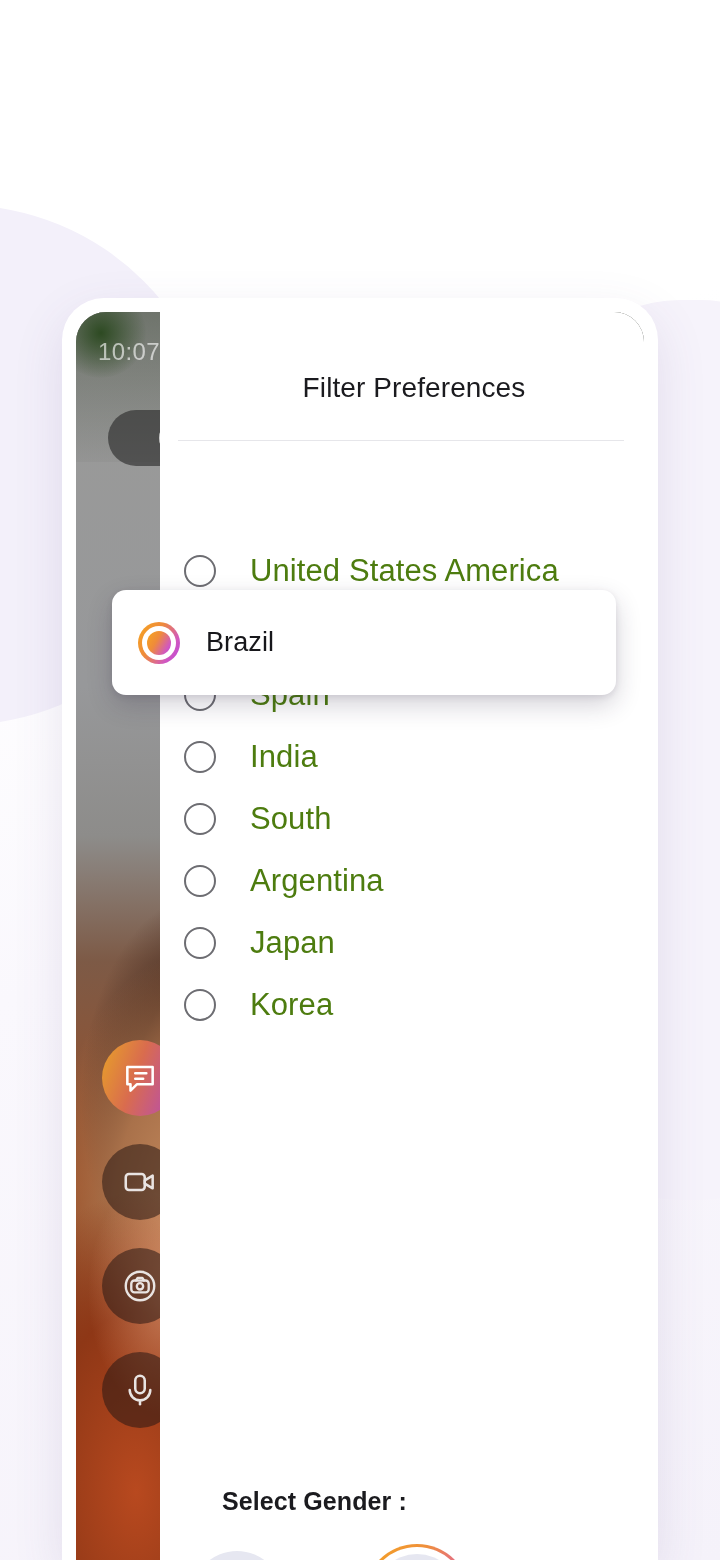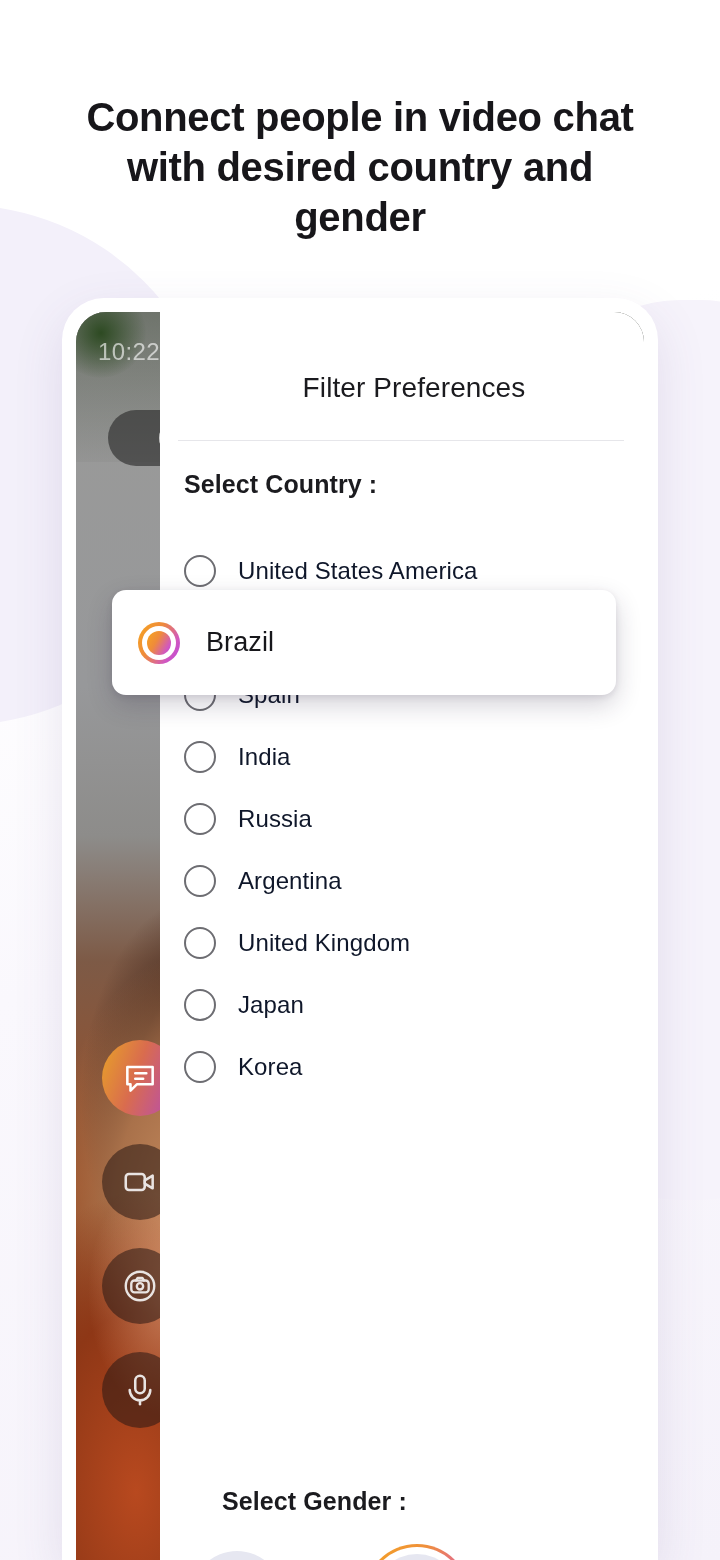"Connect people in video chat" div.headline { html: <div>Connect people in video chat with desired country and gender</div> -> none }
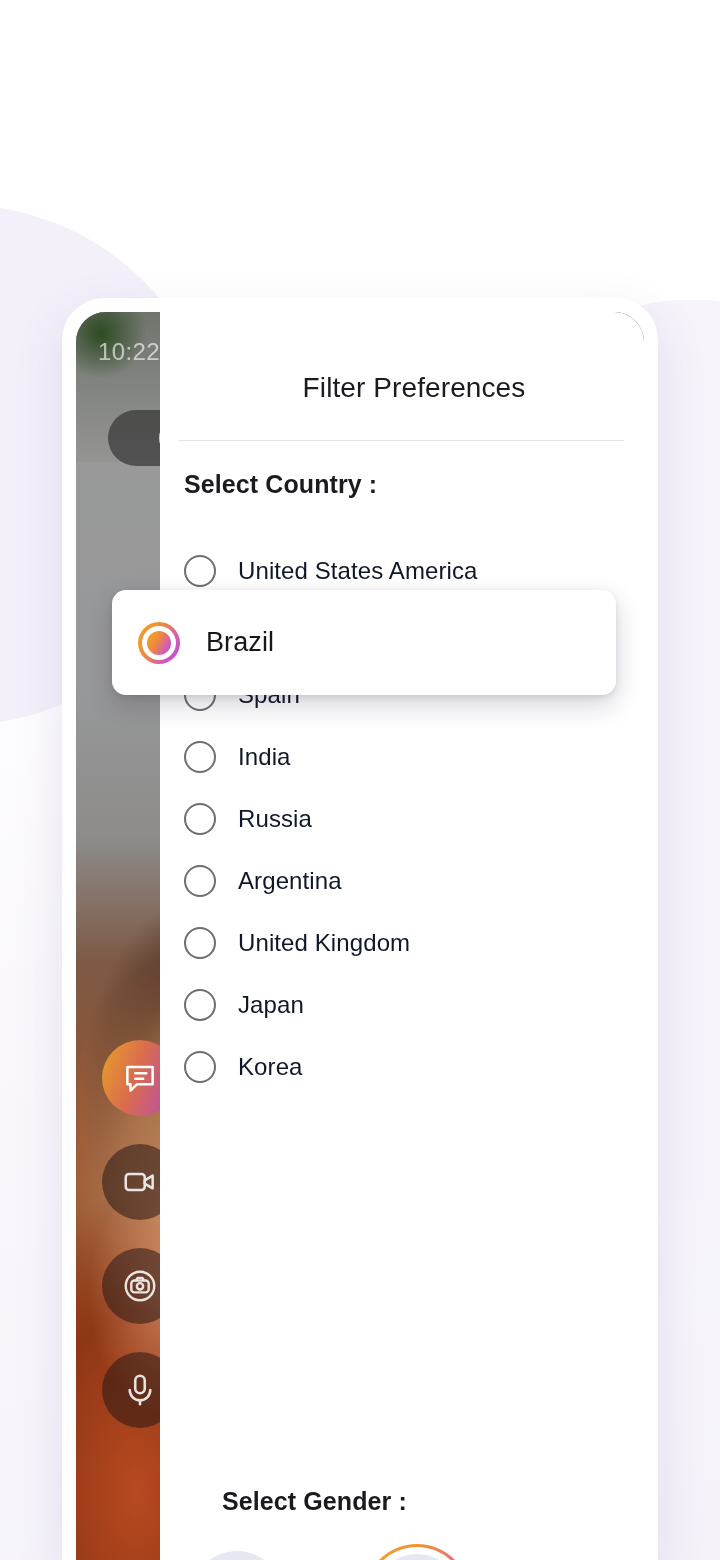"10:22" div.status-time { text: 10:22 -> 10:07 }
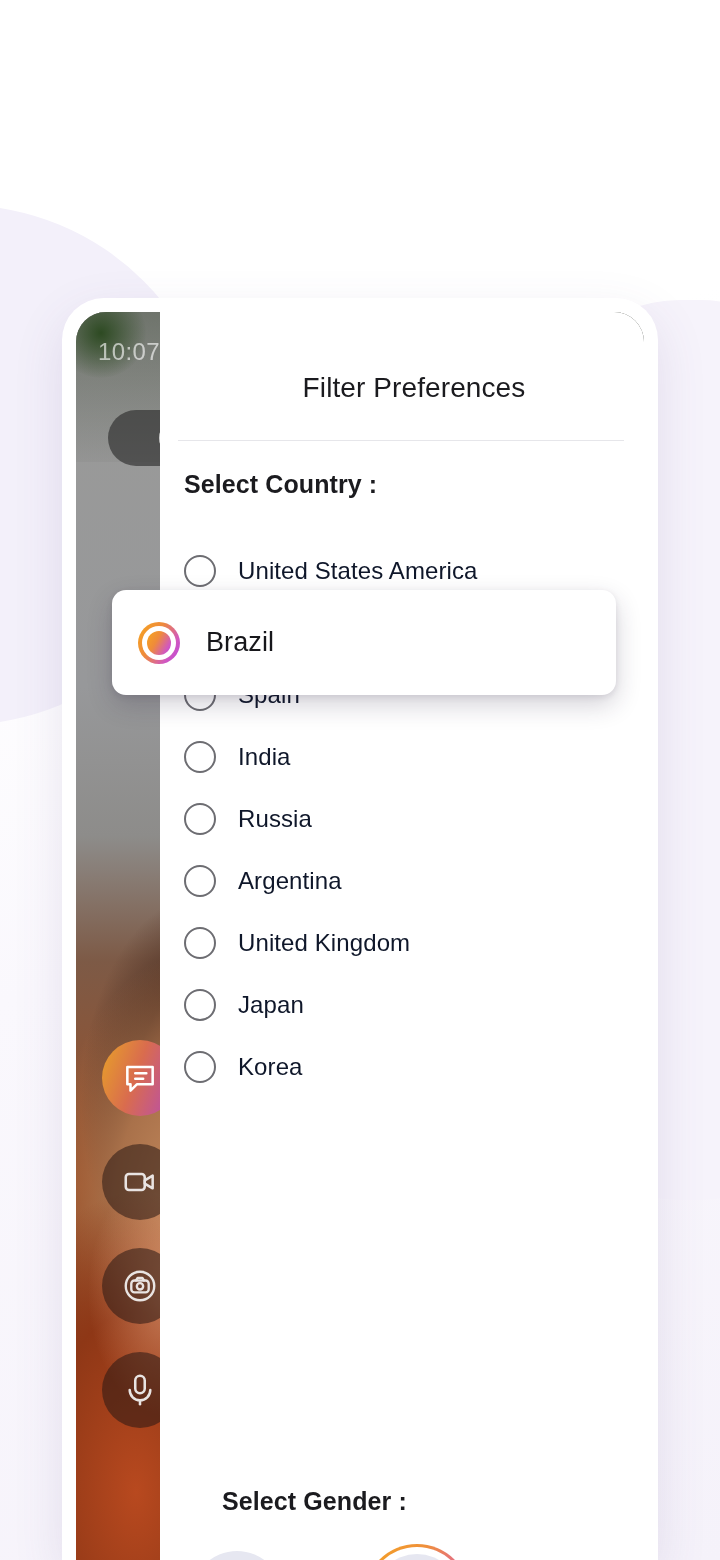"Select Country :" div.section-label { html: <div>Select Country :</div> -> none }
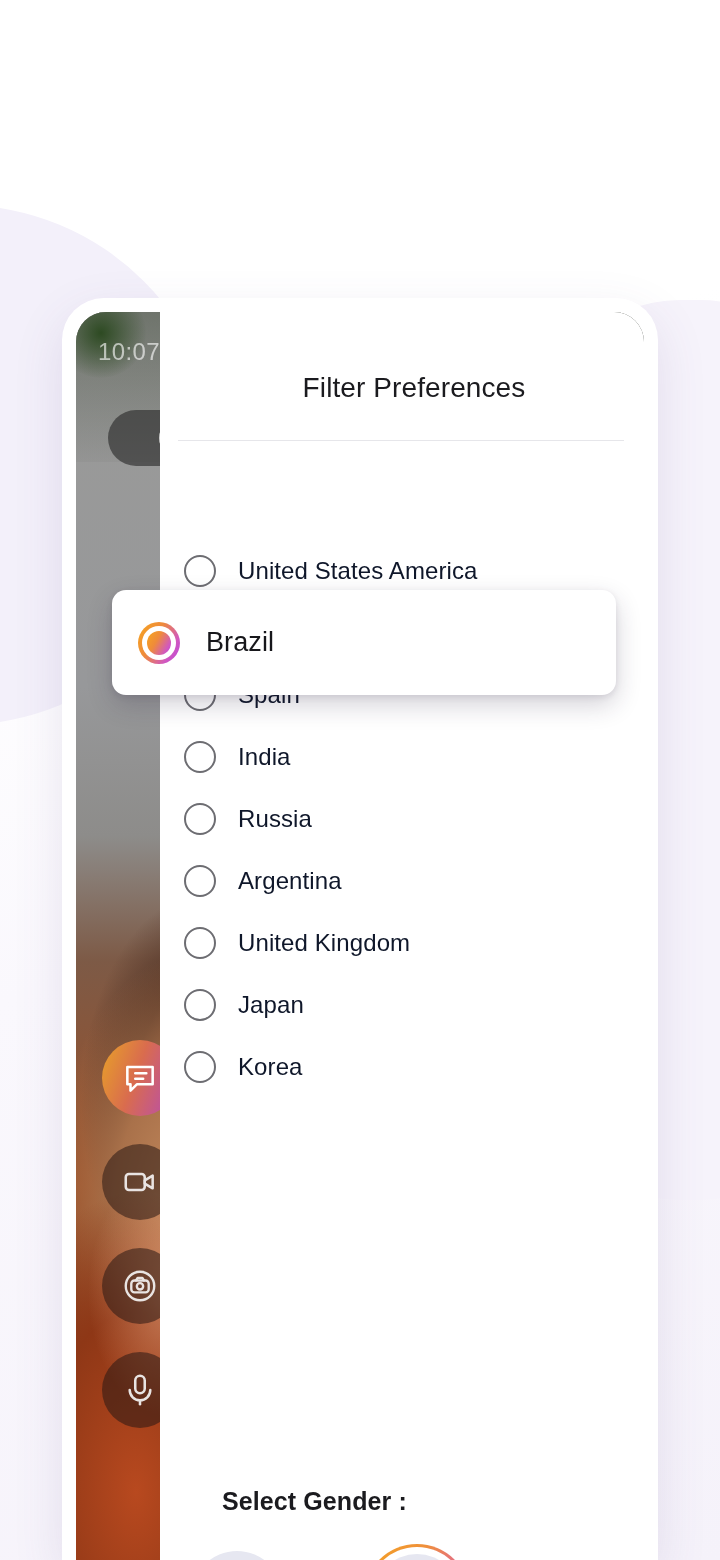"United States America" .country-name { color: #0f172a -> #4d7c0f; font-size: 24px -> 31px; margin-left: none -> 12px }
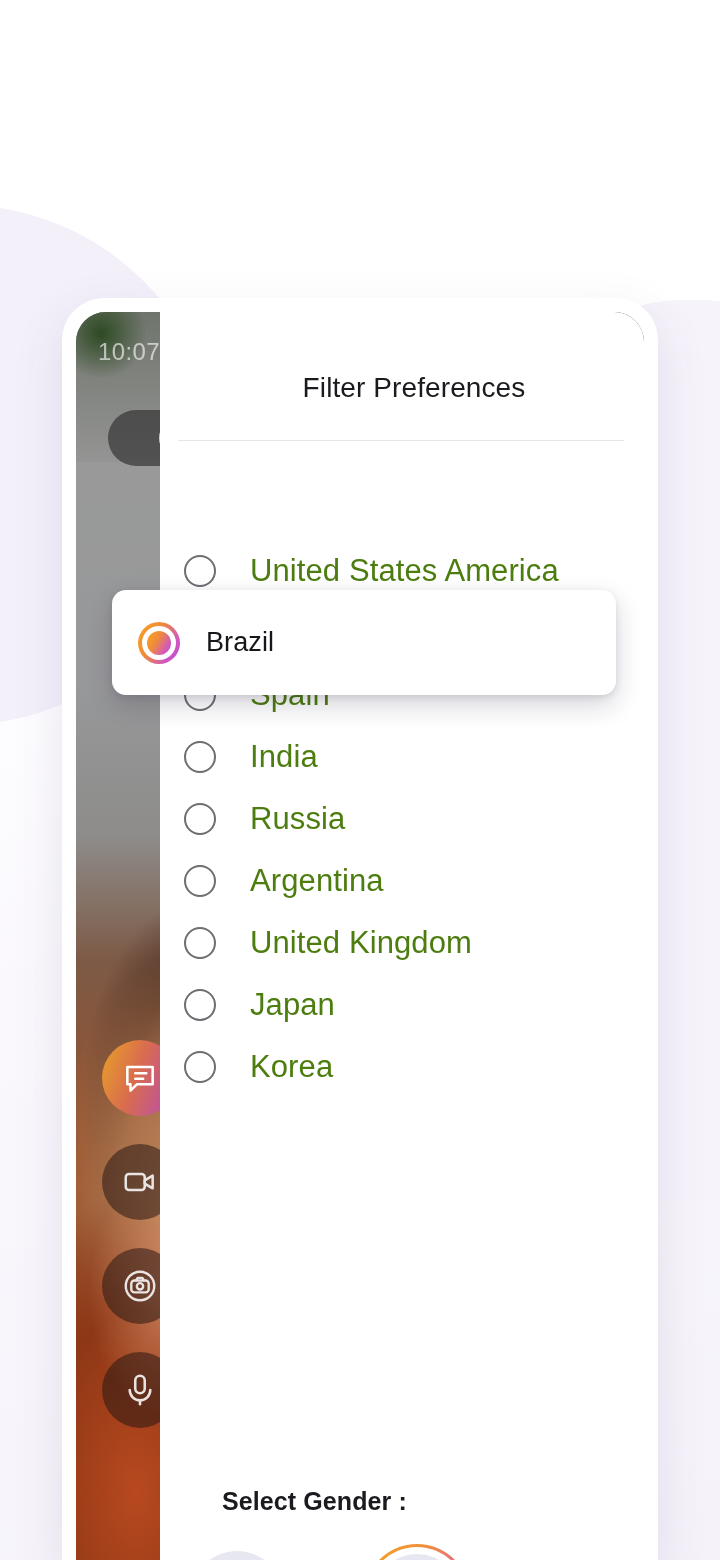"Russia" span.country-name { text: Russia -> South }
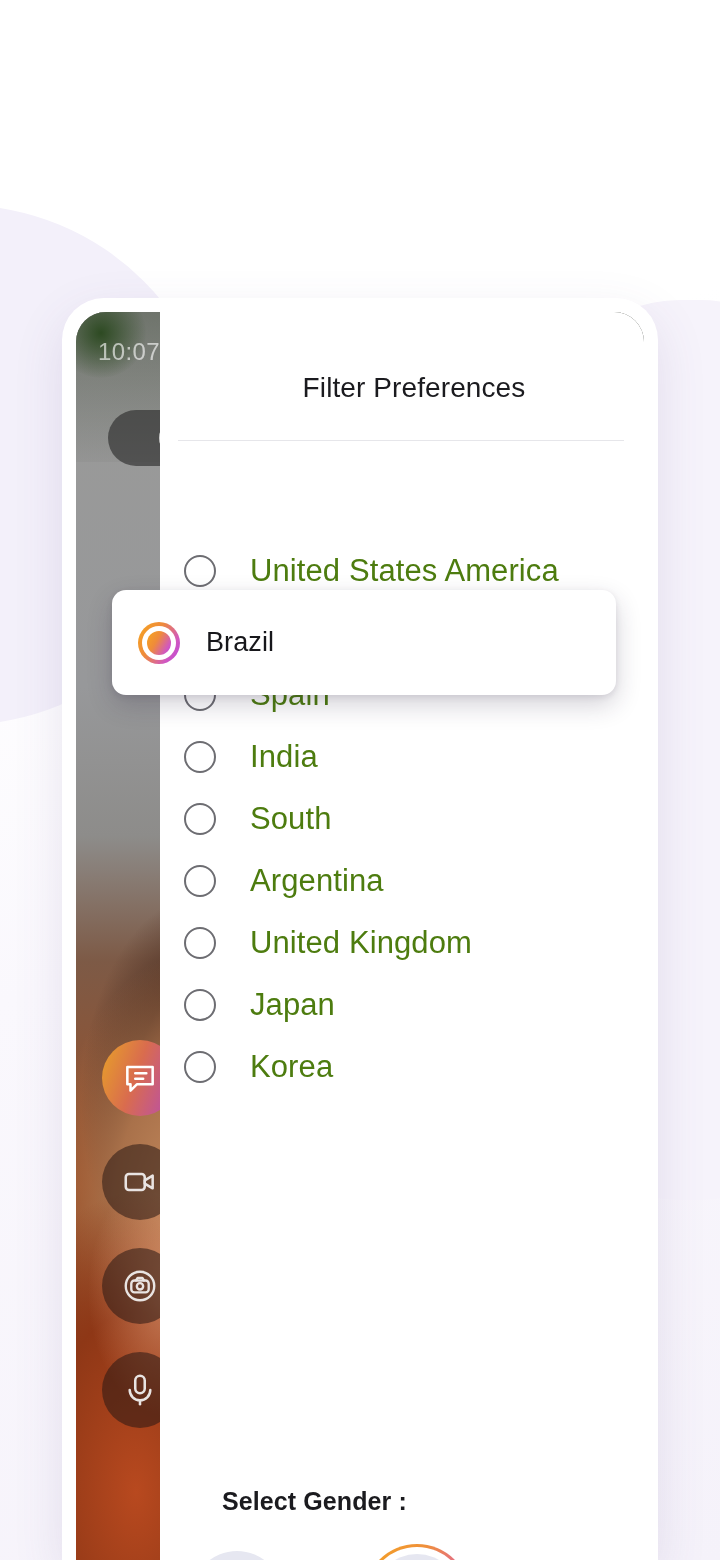"United Kingdom" div.country-row { html: <div> <span></span> <span>United Kingdom</span> </div> -> none }
